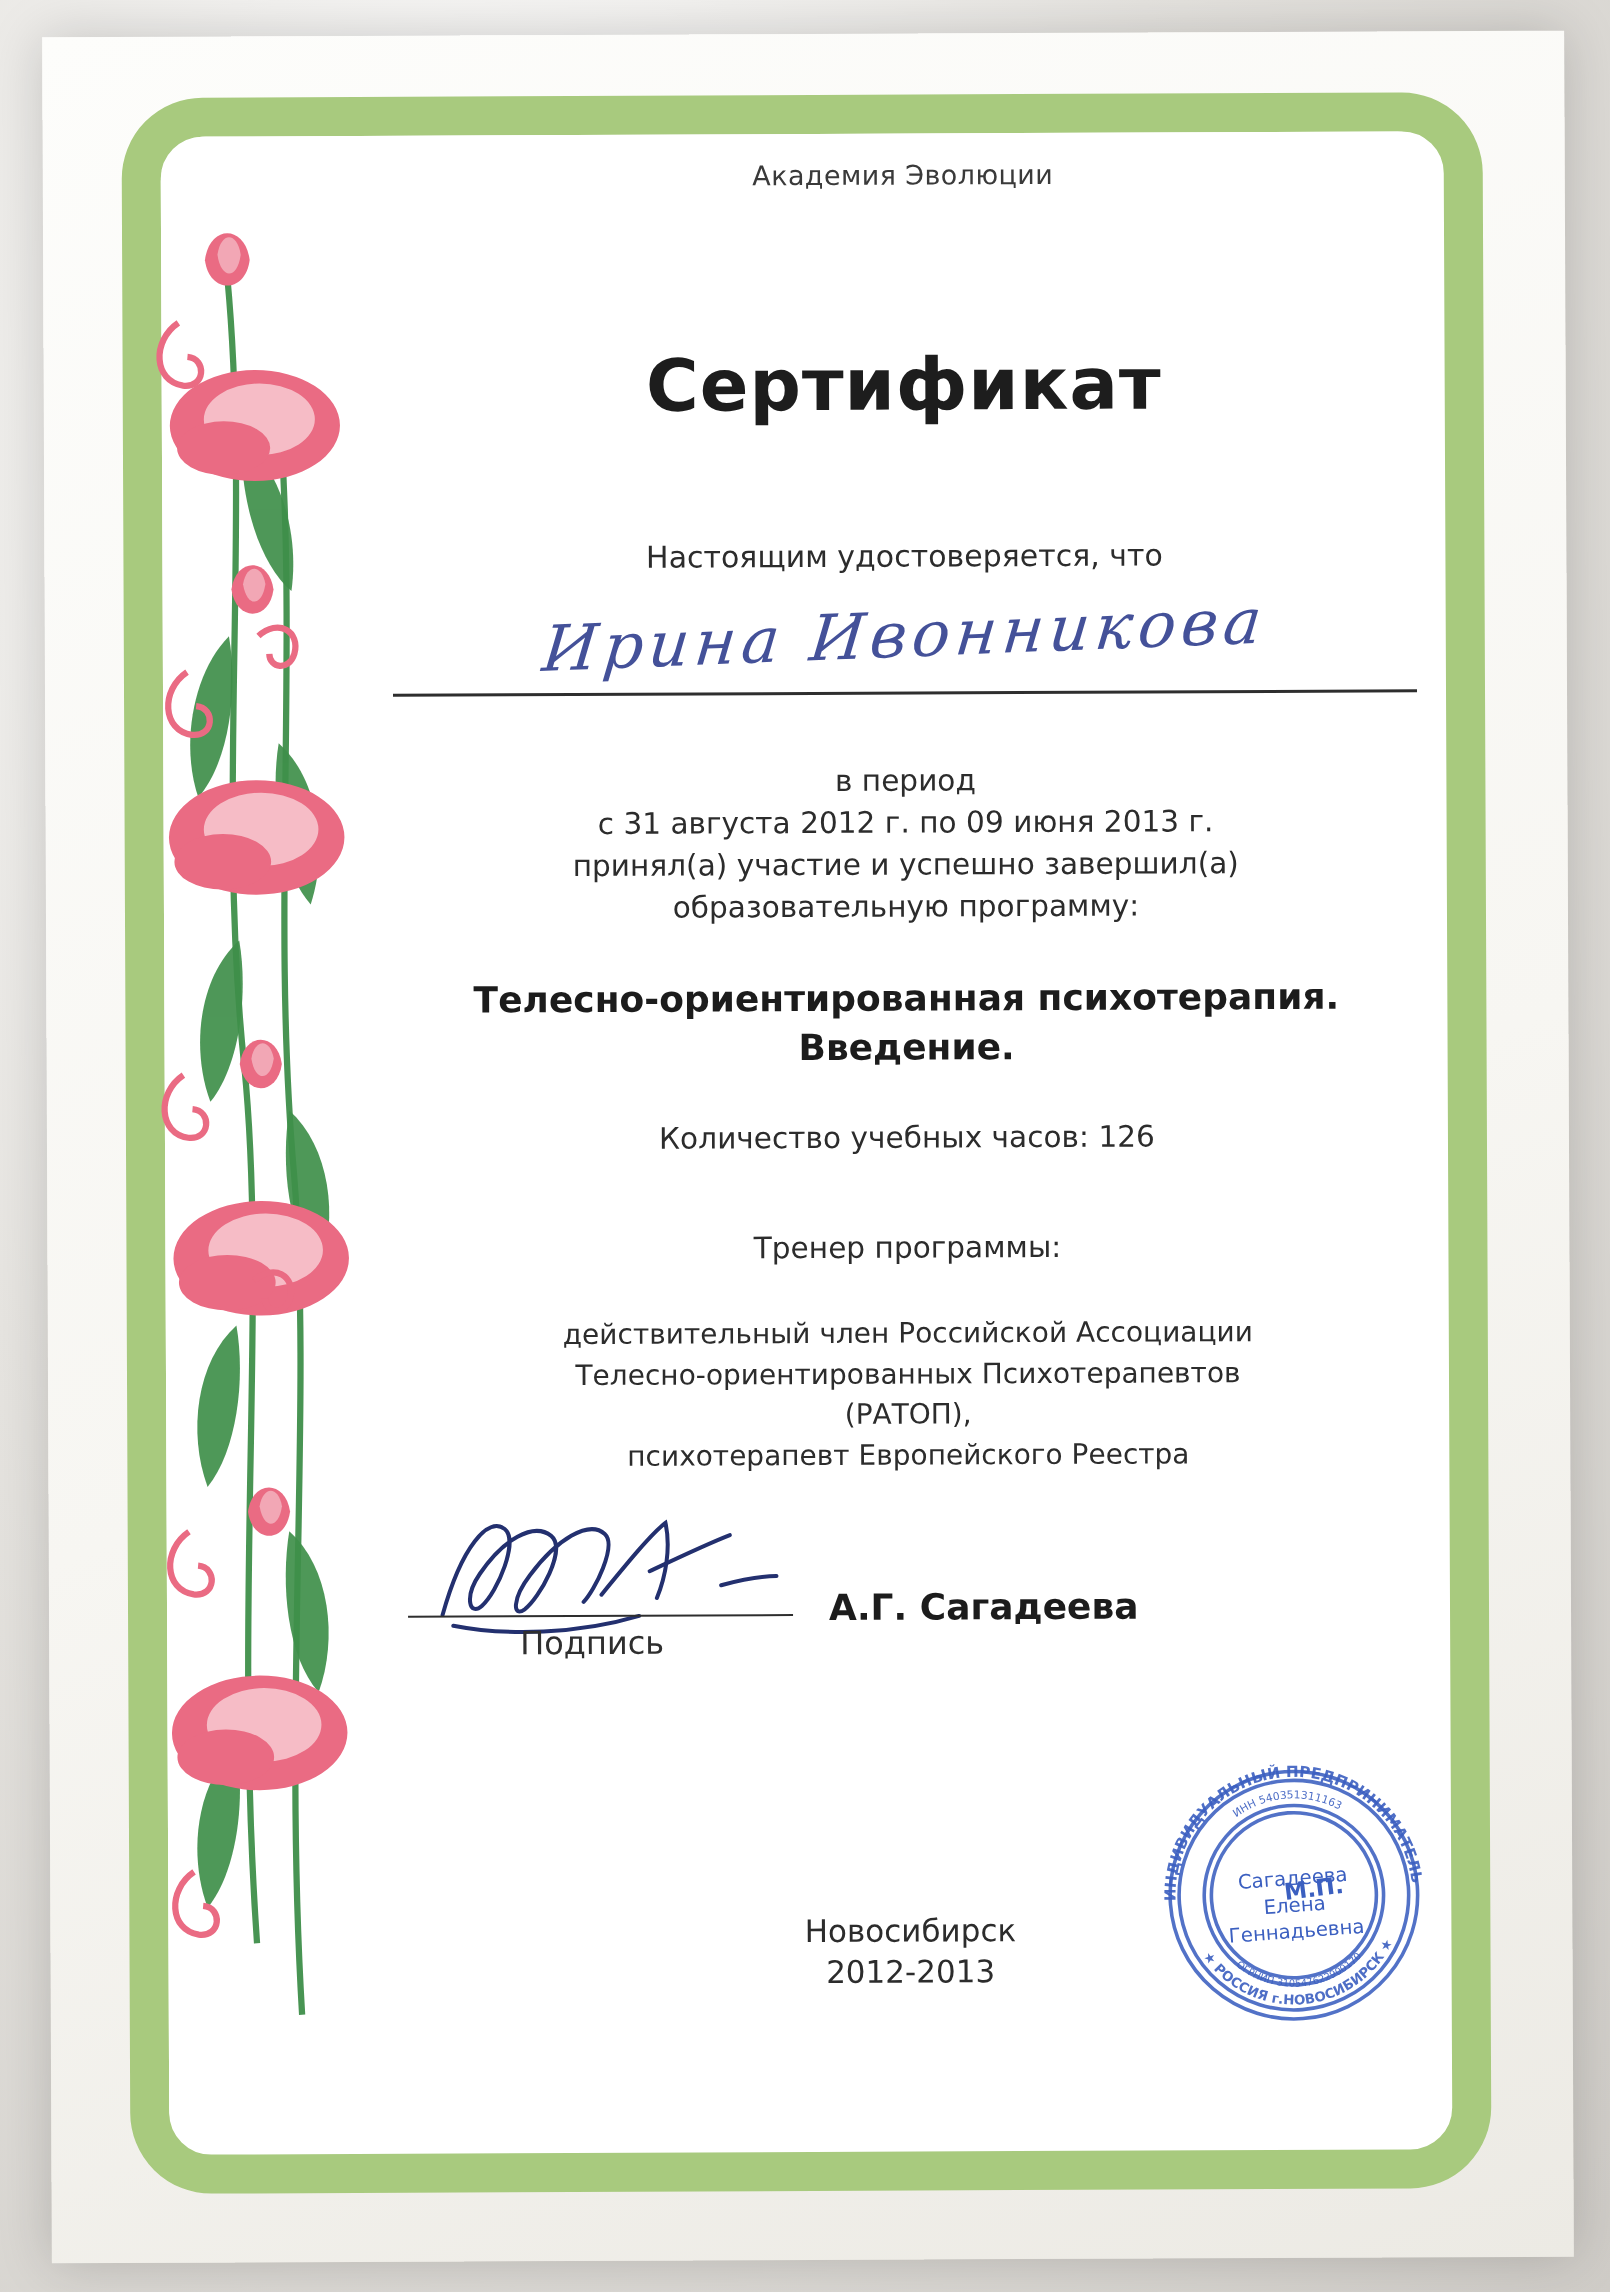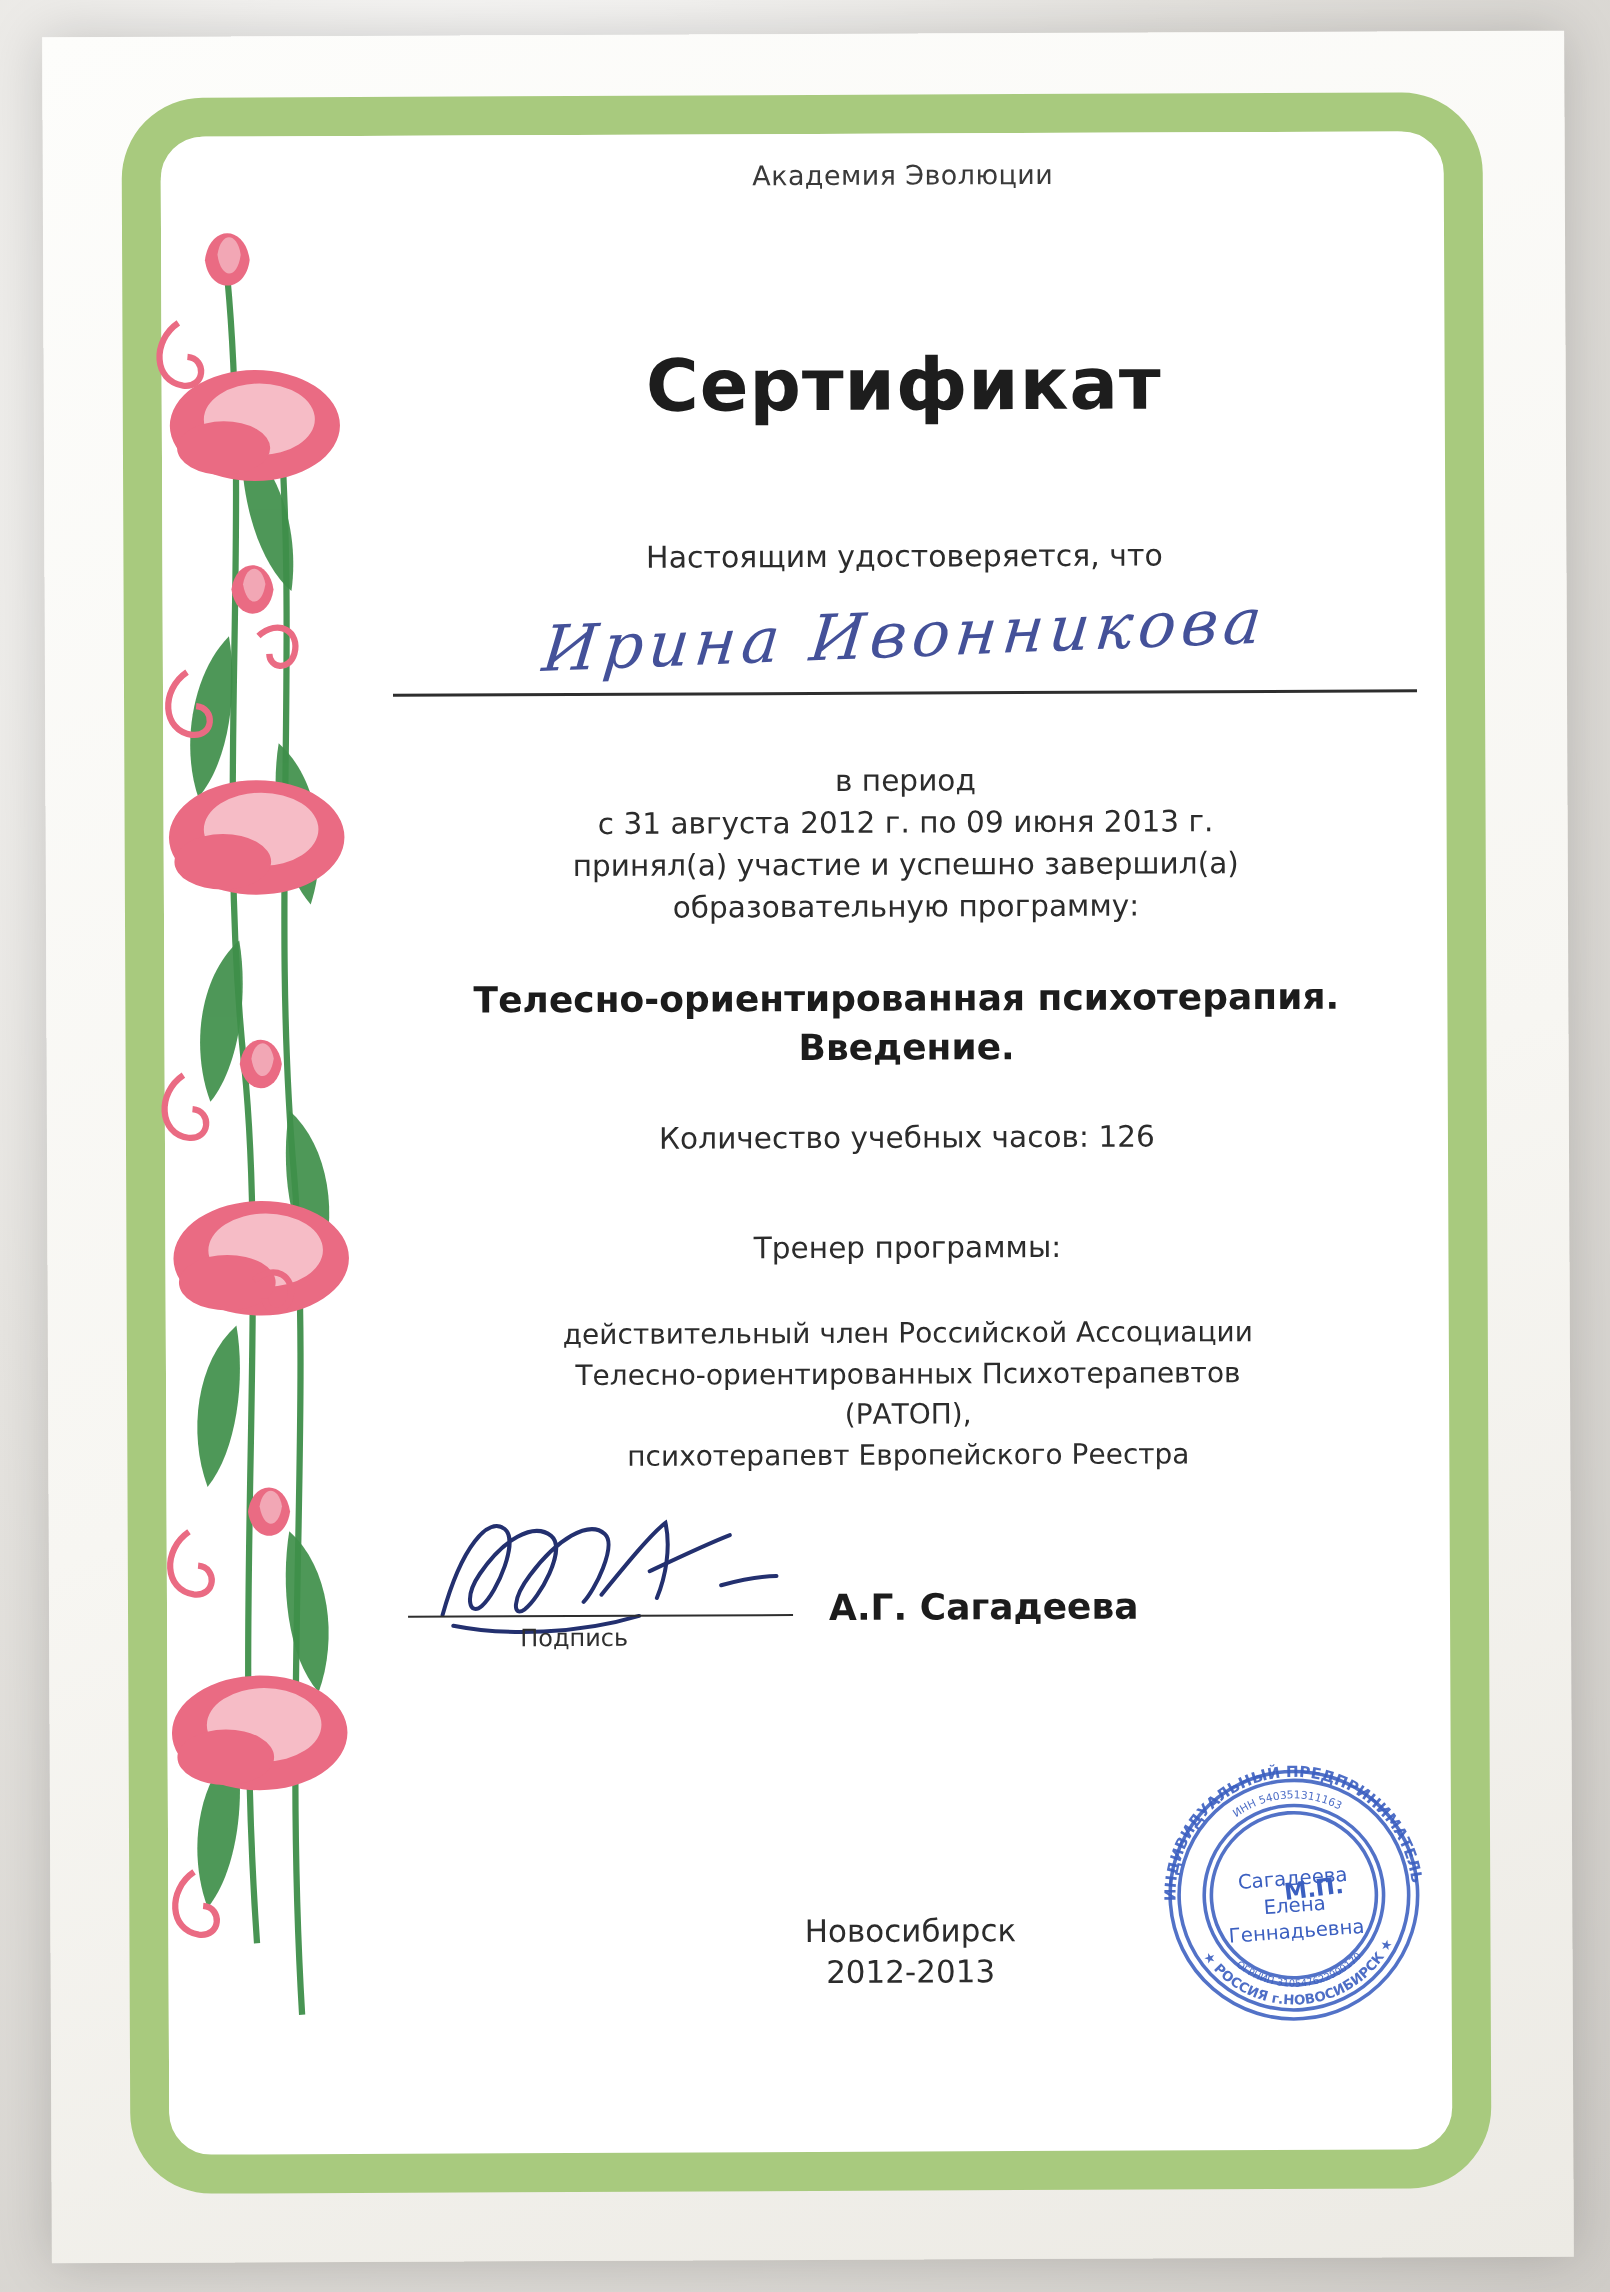"Подпись" .sign-caption { font-size: 24px -> 32px }
